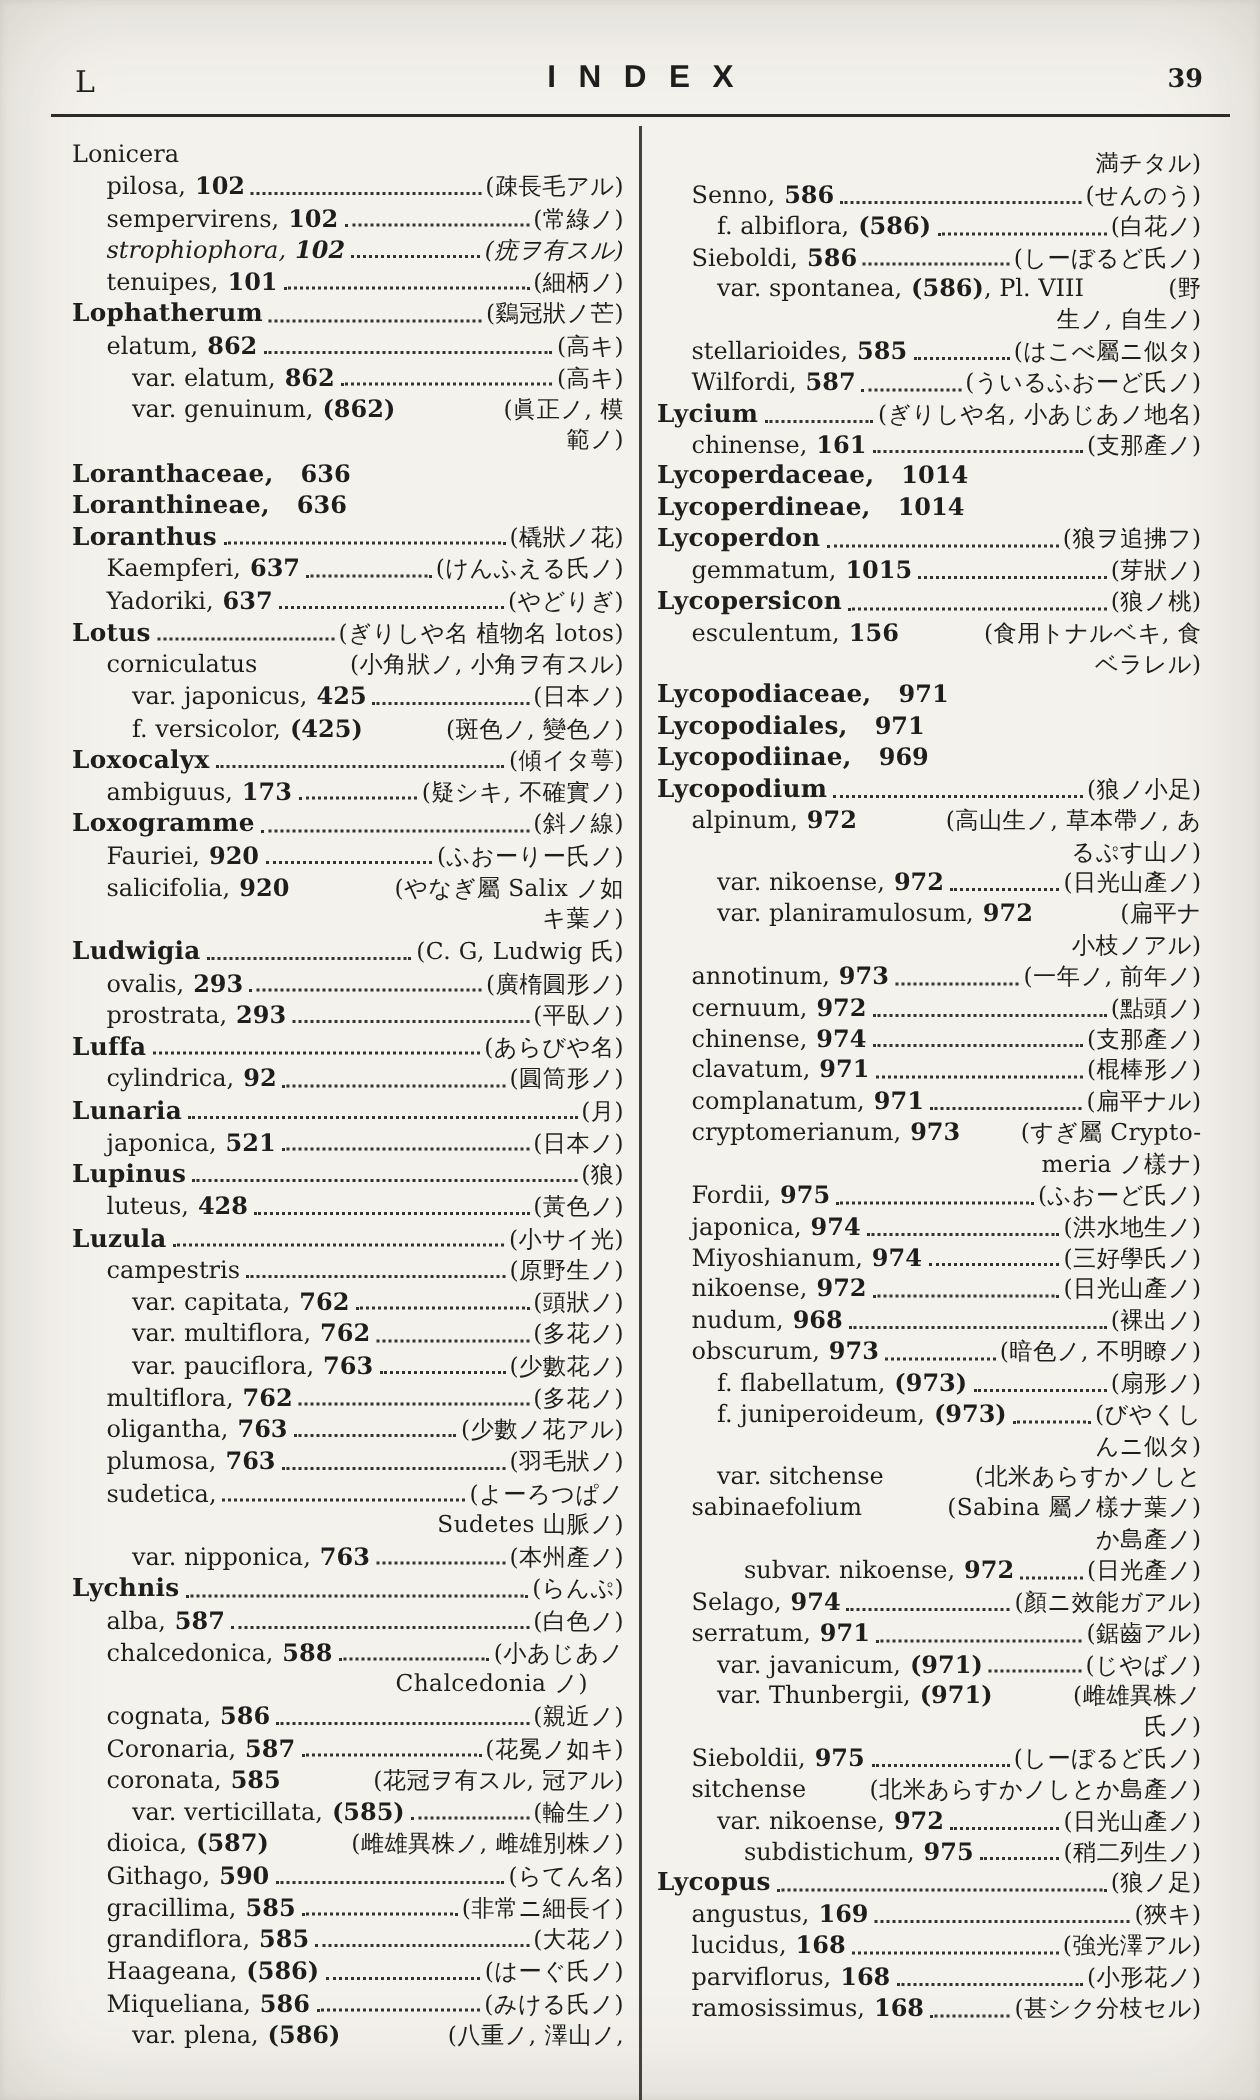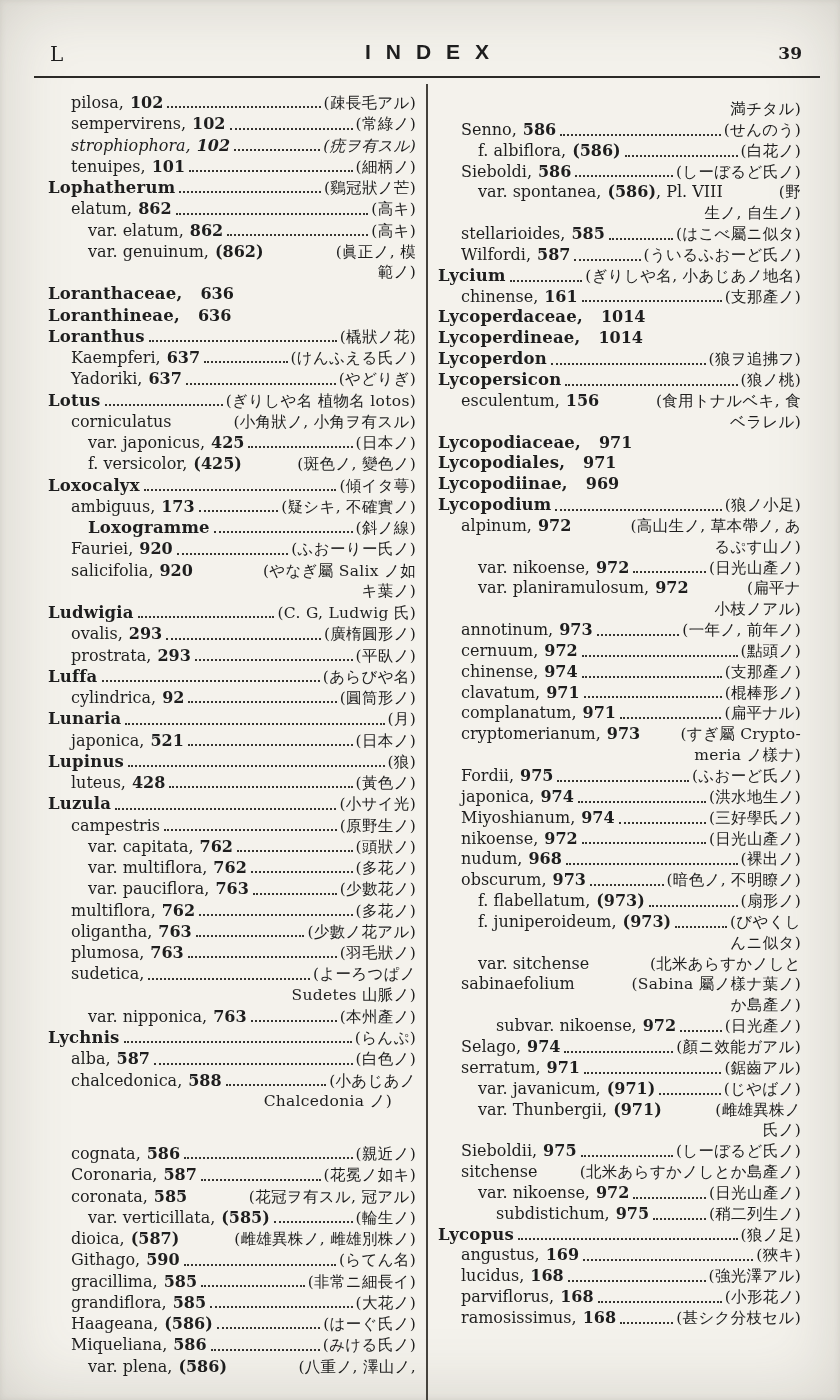"Lonicera" div.line { html: none -> <div><span>Lonicera</span></div> }
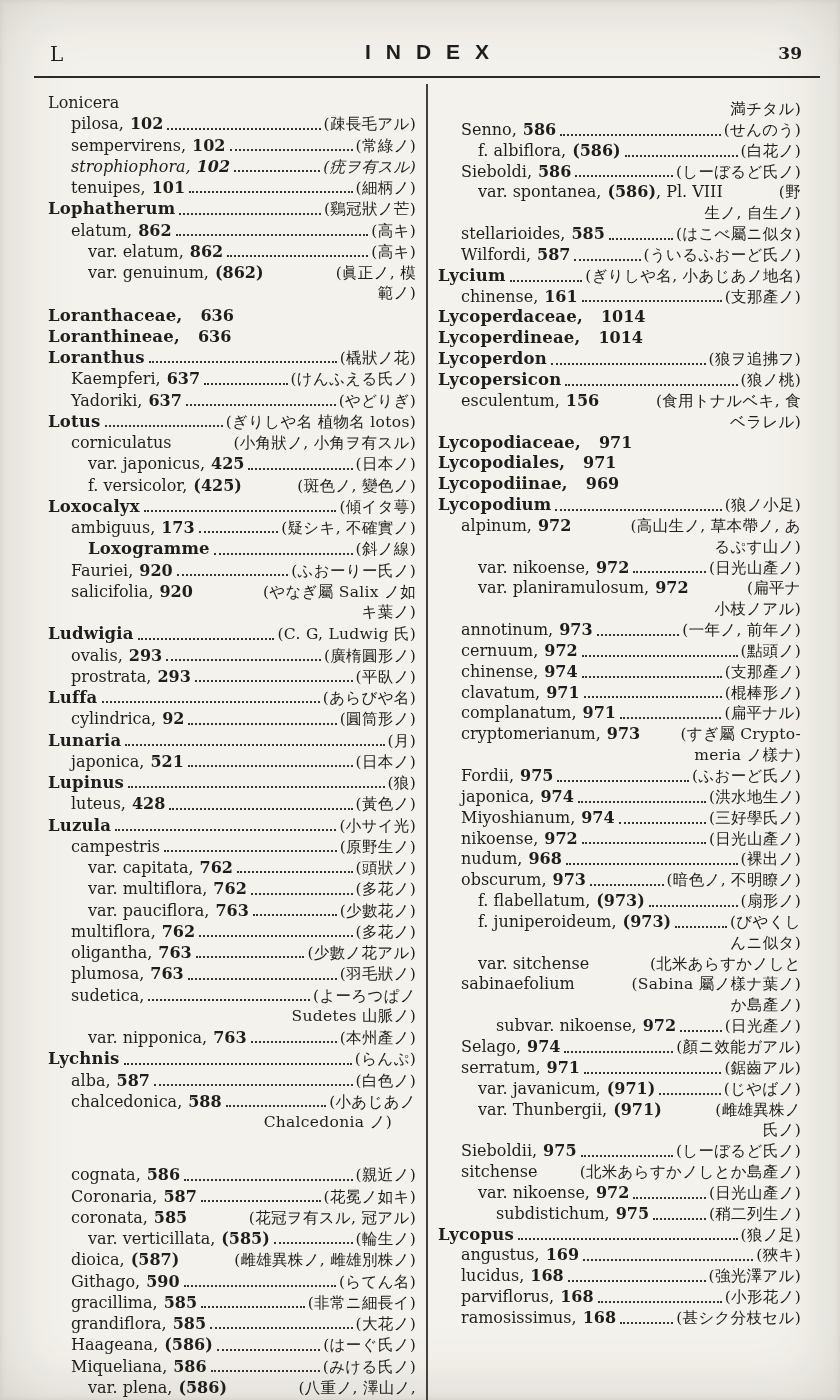"gemmatum," div.line { html: none -> <div><span>gemmatum,</span><b>1015</b><span></span><span>(芽狀ノ)</span></div> }
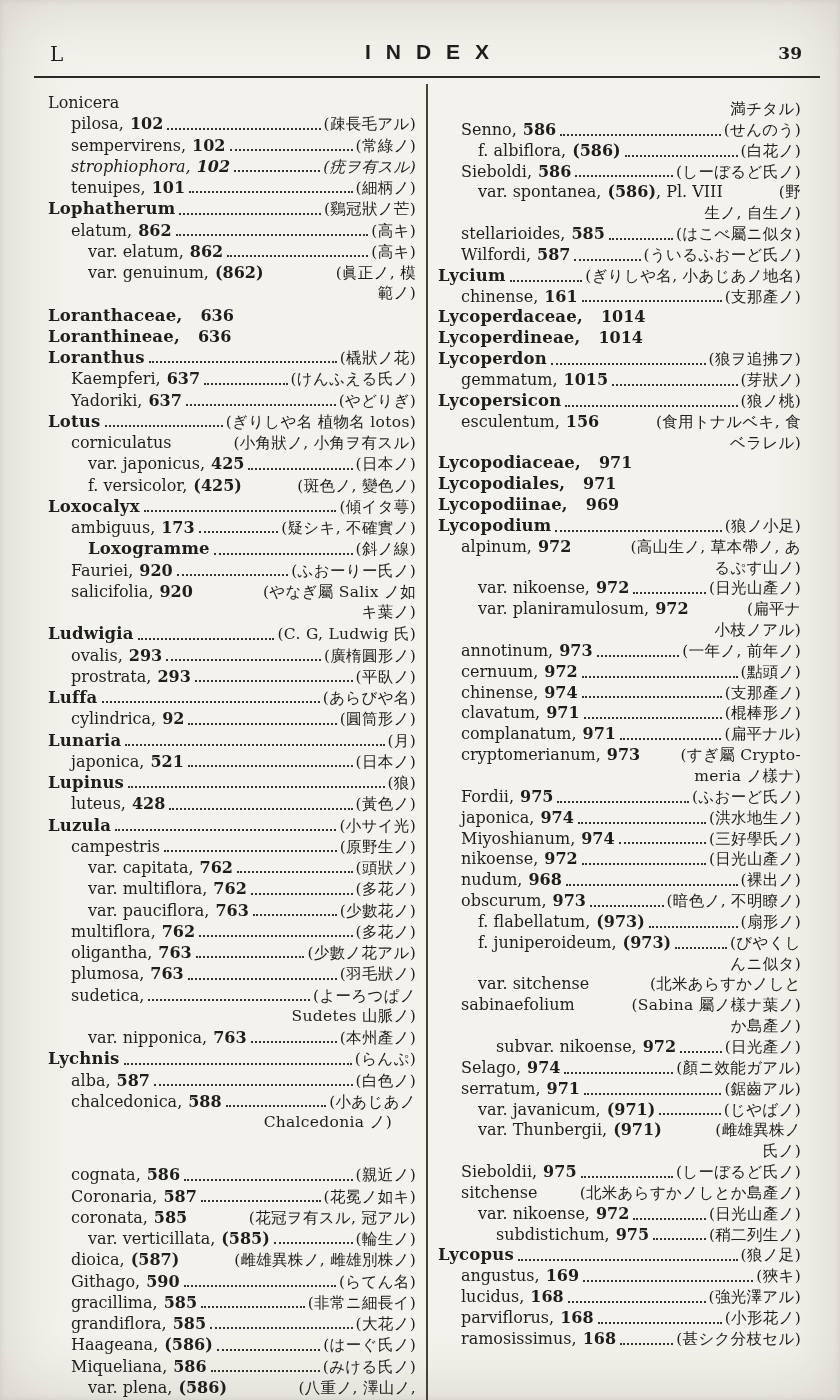"Loxogramme" div.line { margin-left: 40px -> none }
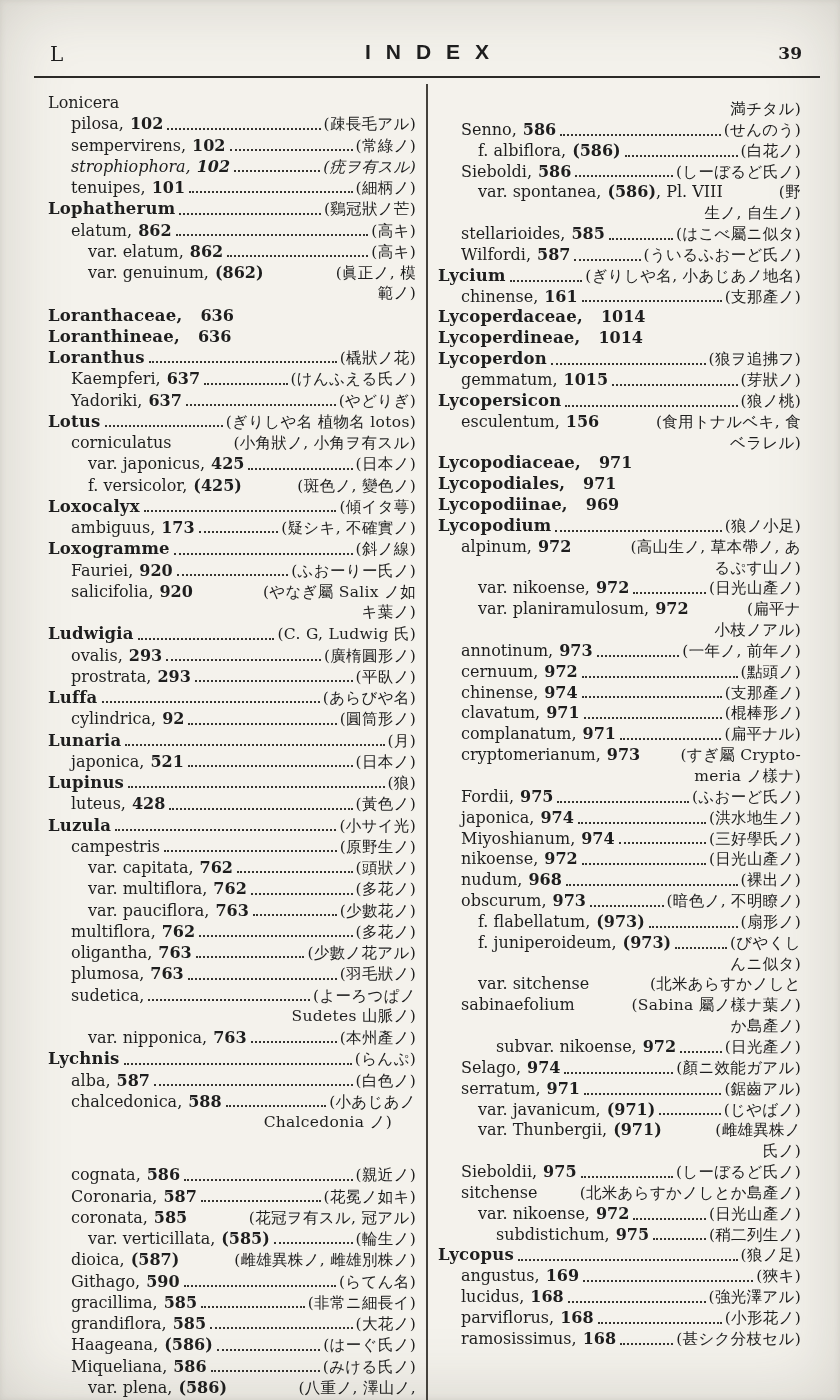"cognata," div.line { margin-top: 31px -> none }
